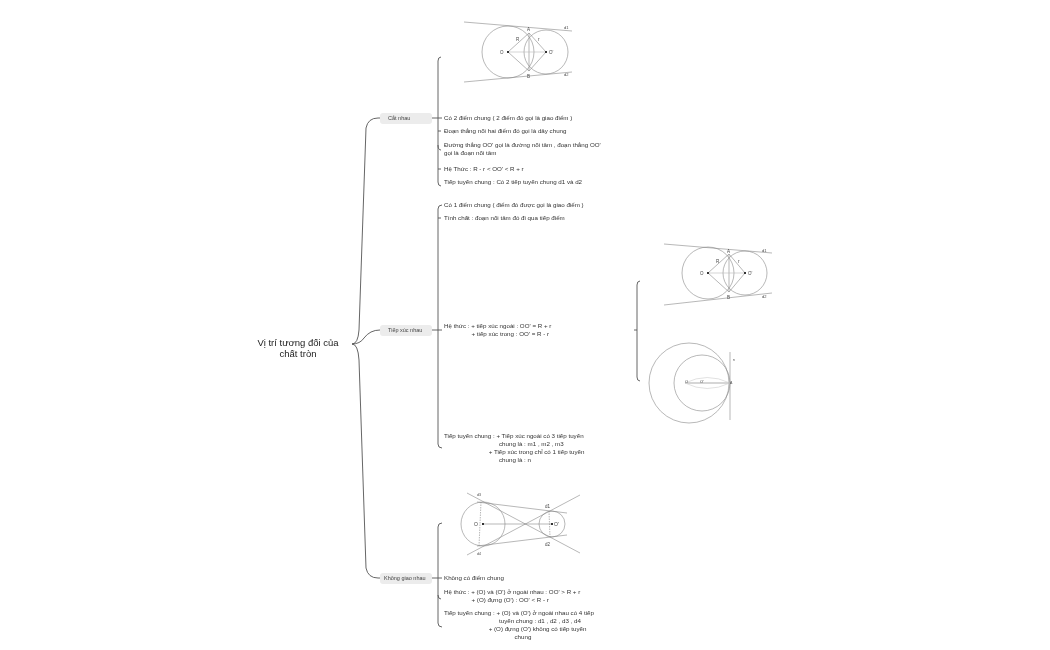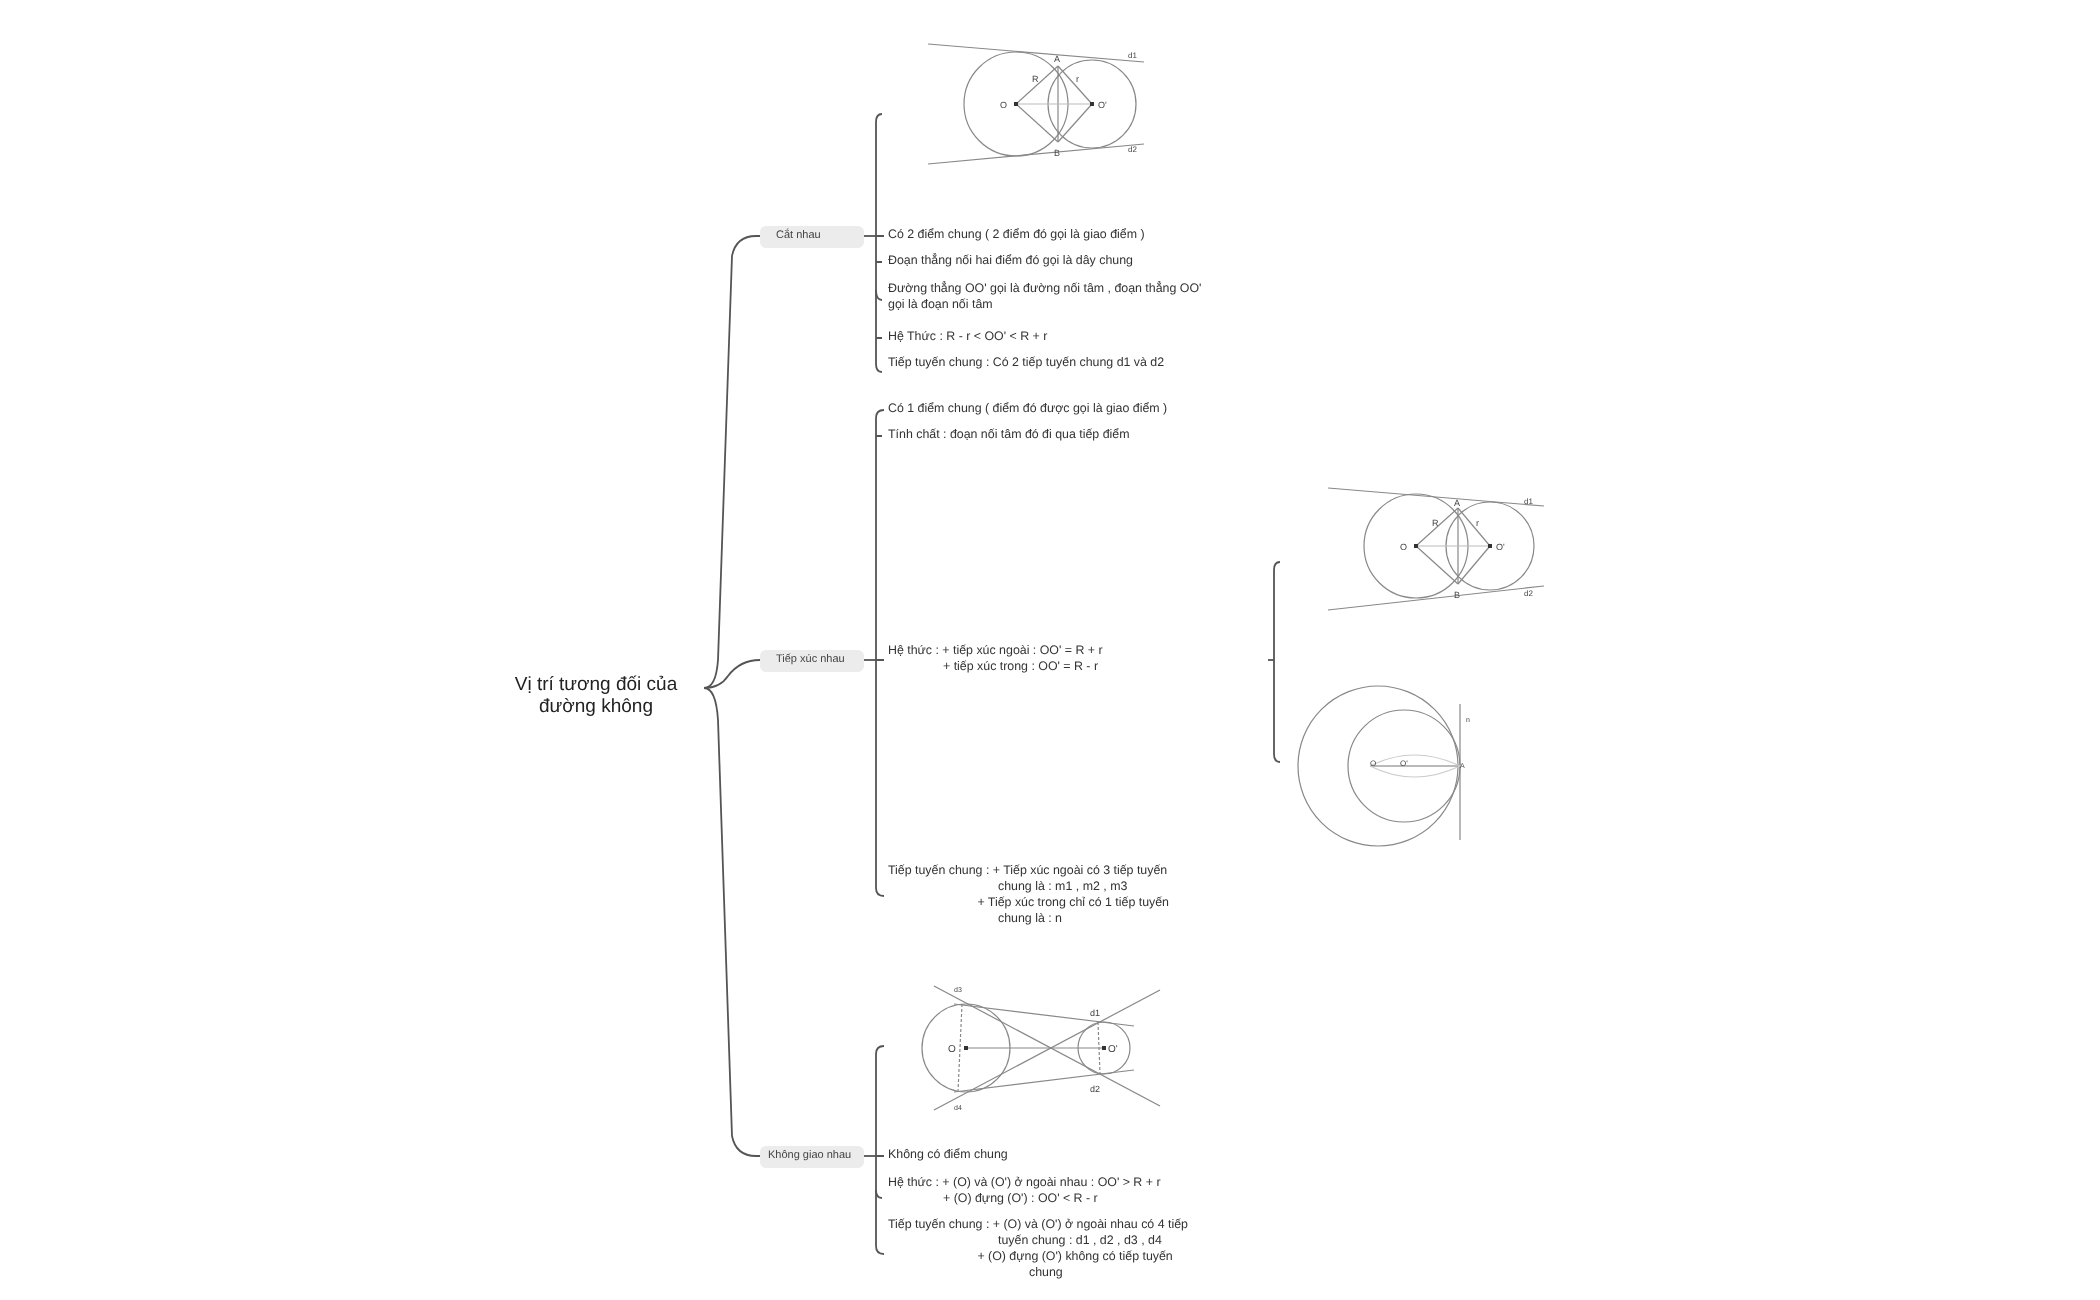"Vị trí tương đối của" div.root { text: đường không -> chất tròn }
